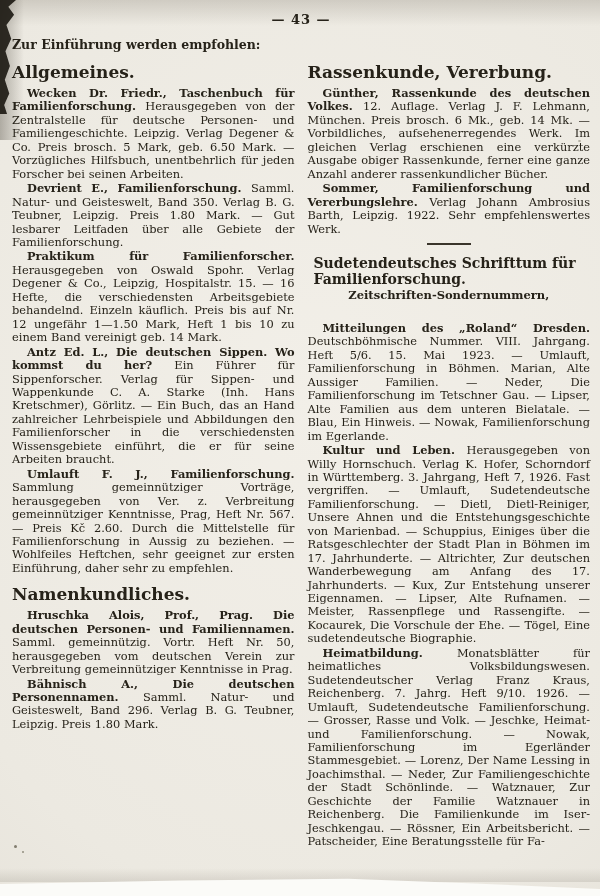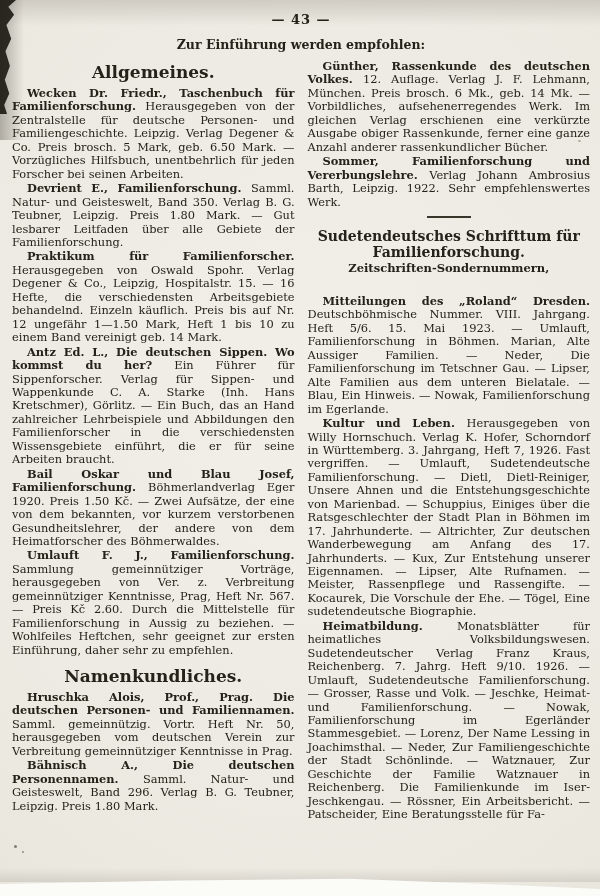"Zur Einführung werden empfohlen:" .subtitle { text-align: center -> left }
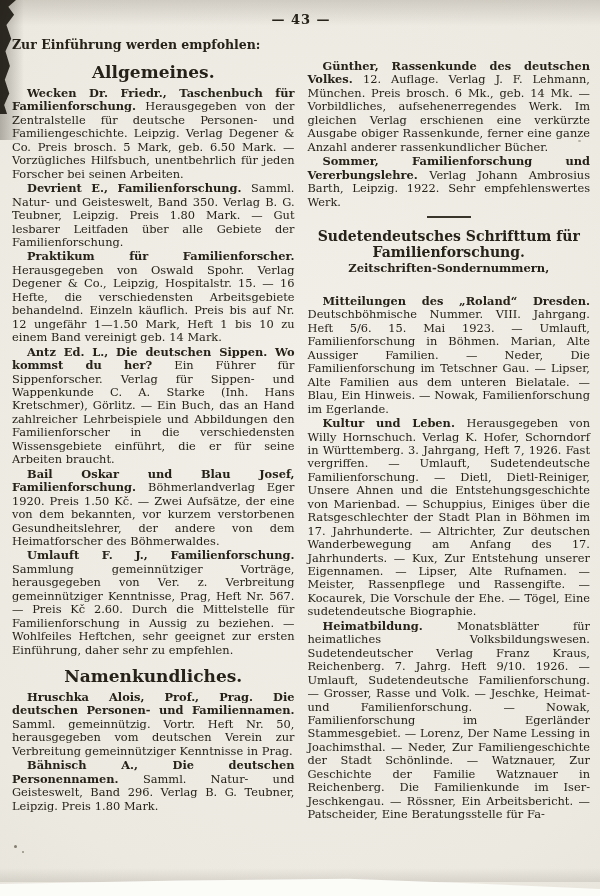"Allgemeines." .sec-head { text-align: center -> none }
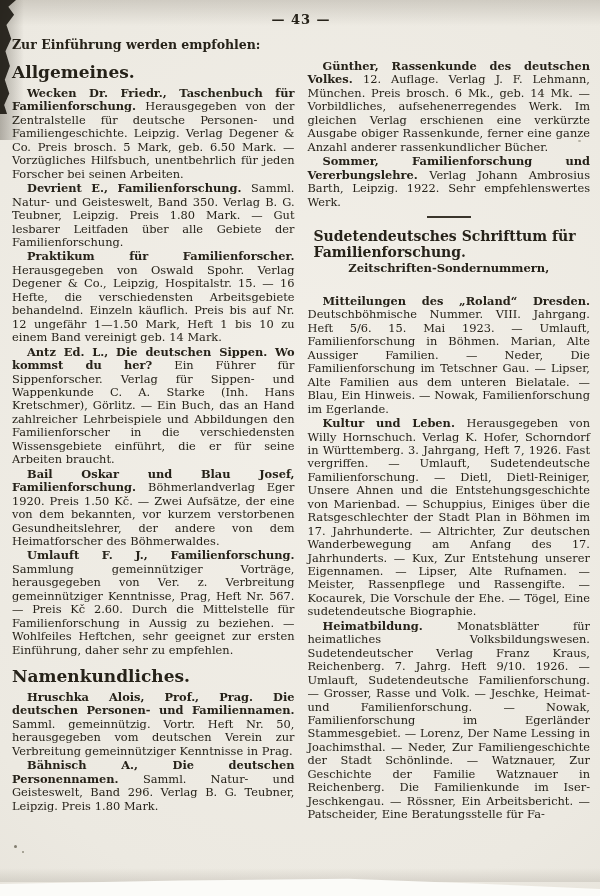"Rassenkunde, Vererbung." div.sec-head { html: none -> <div>Rassenkunde, Vererbung.</div> }
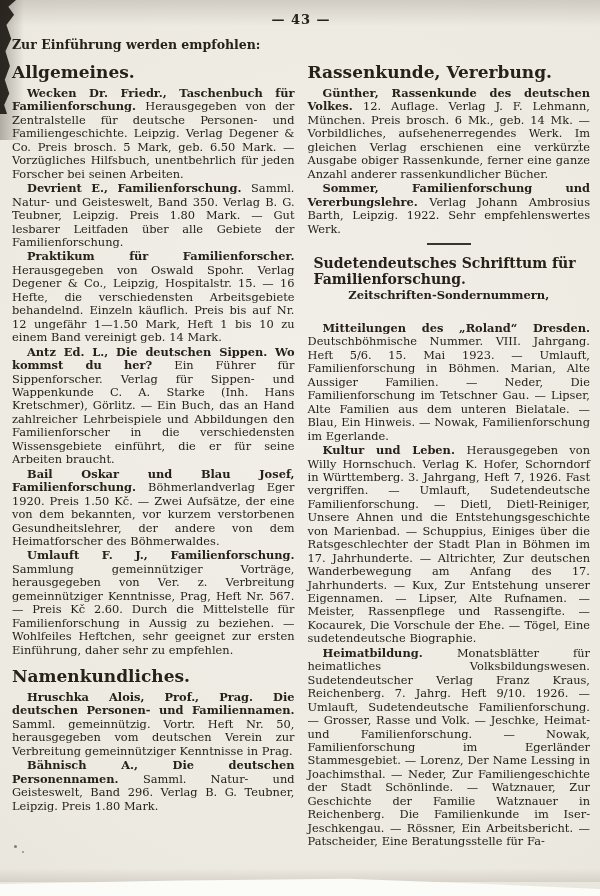"Bail Oskar und Blau Josef," p.entry { html: <p><b>Bail Oskar und Blau Josef, Familienforschung. </b><span>Böhmerlandverlag Eger 1920. Preis 1.50 Kč. — Zwei Aufsätze, der eine von dem bekannten, vor kurzem verstorbenen Gesundheitslehrer, der andere von dem Heimatforscher des Böhmerwaldes.</span></p> -> none }
